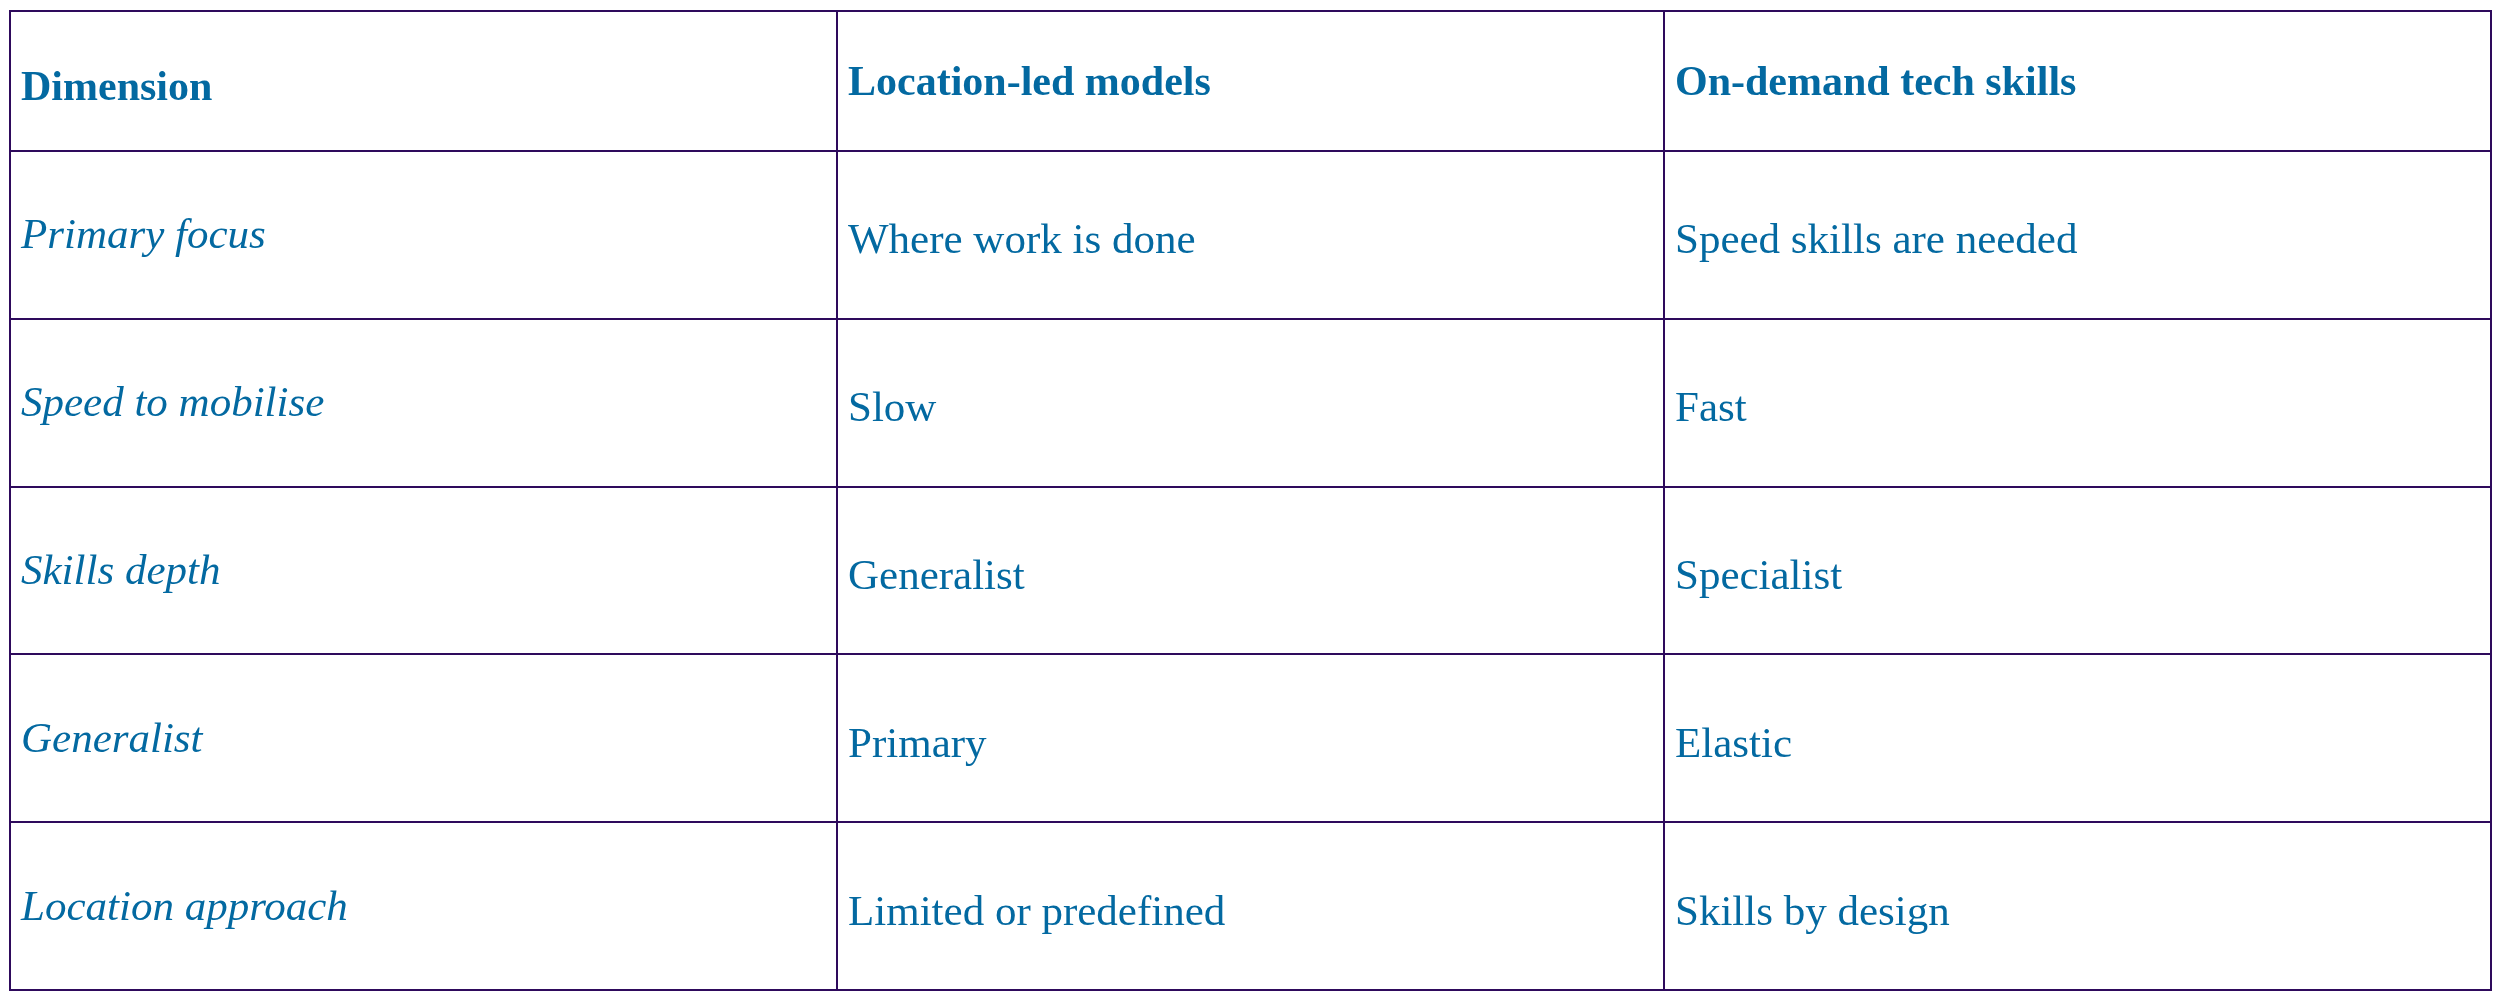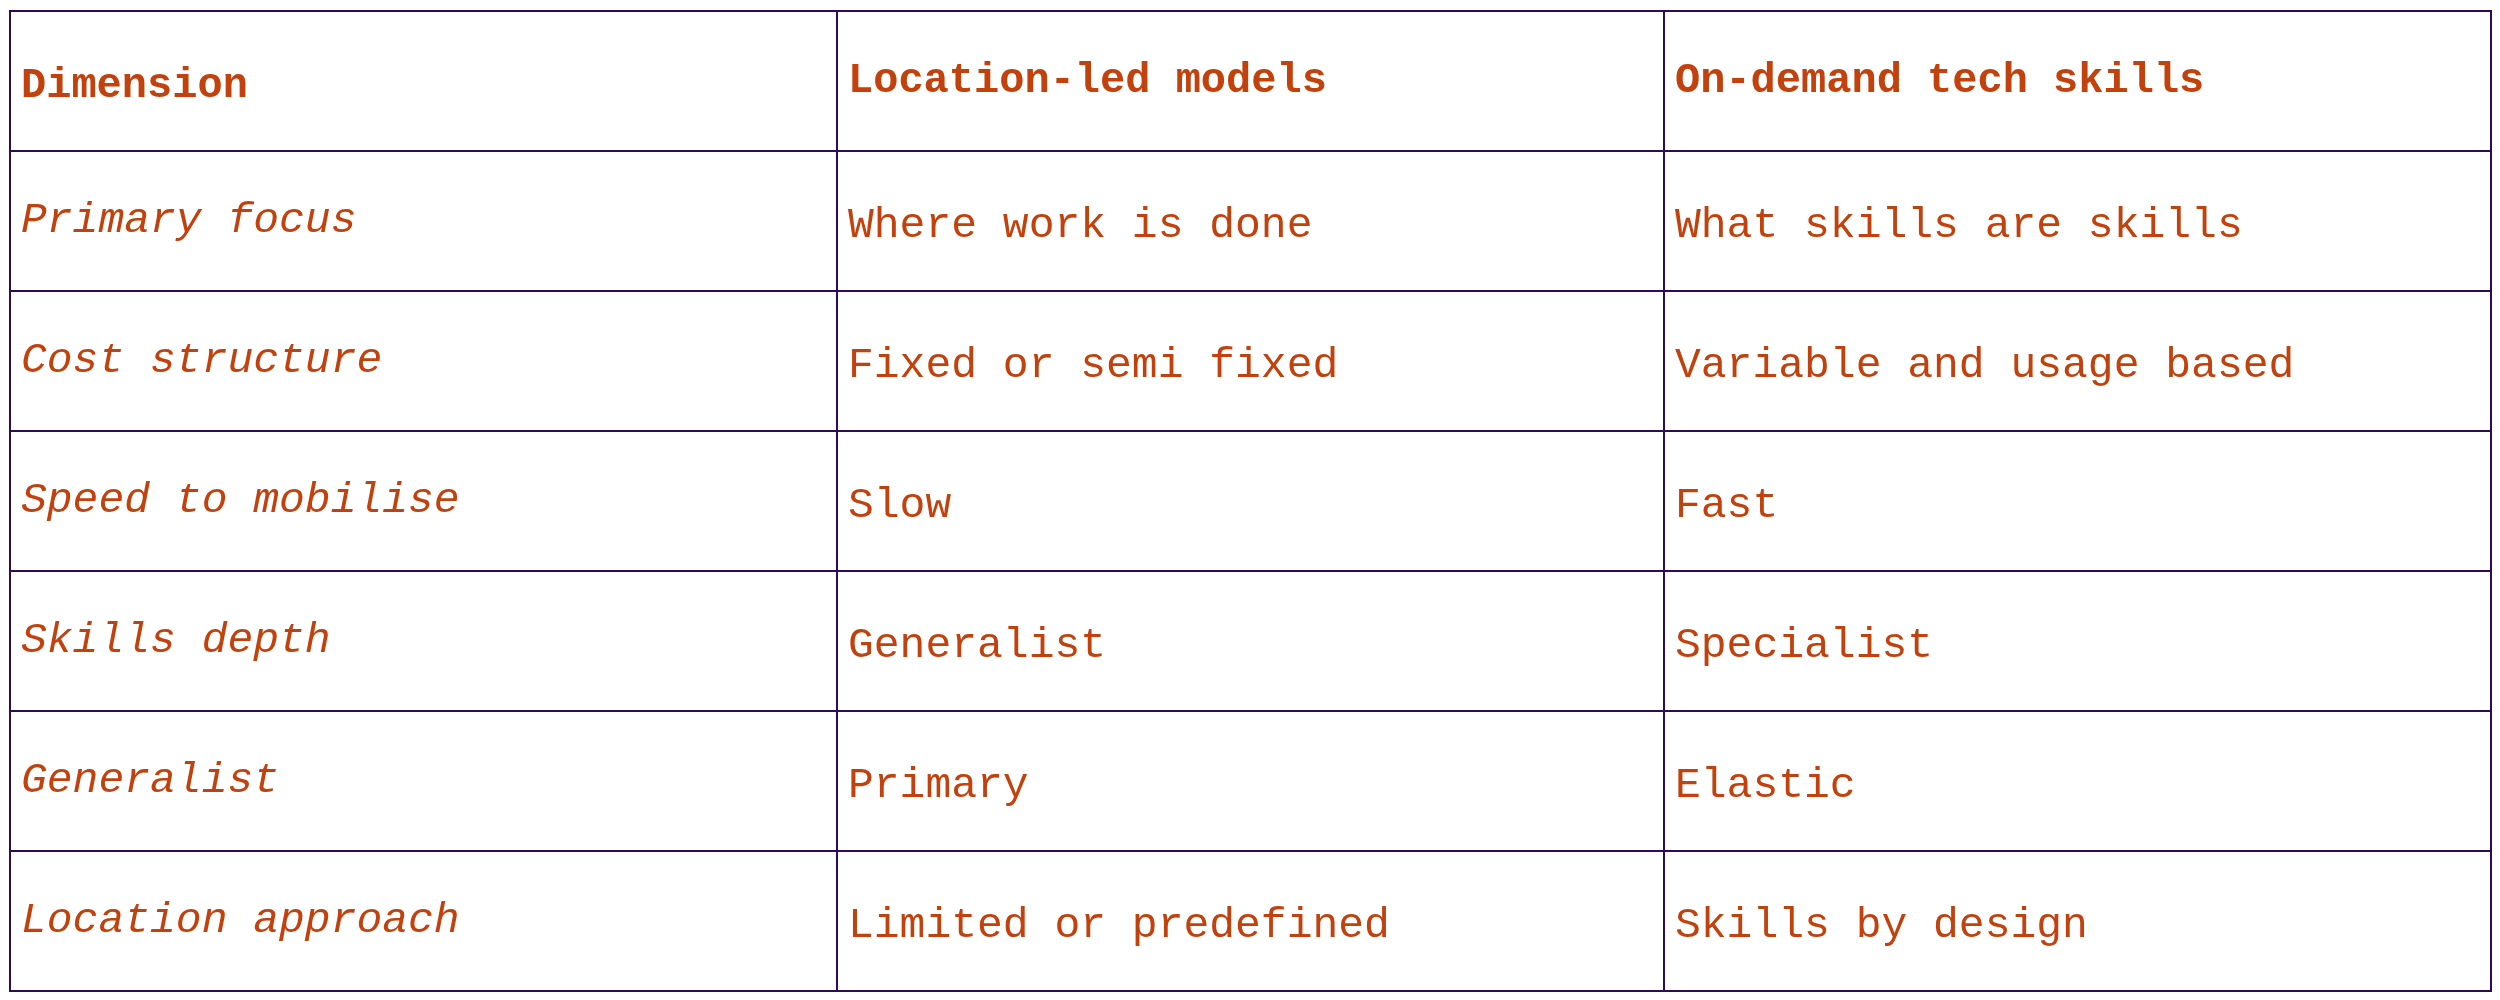"Dimension" .tbl { color: #c2410c -> #0369a1; font-family: Liberation Mono, monospace -> Liberation Serif, serif }
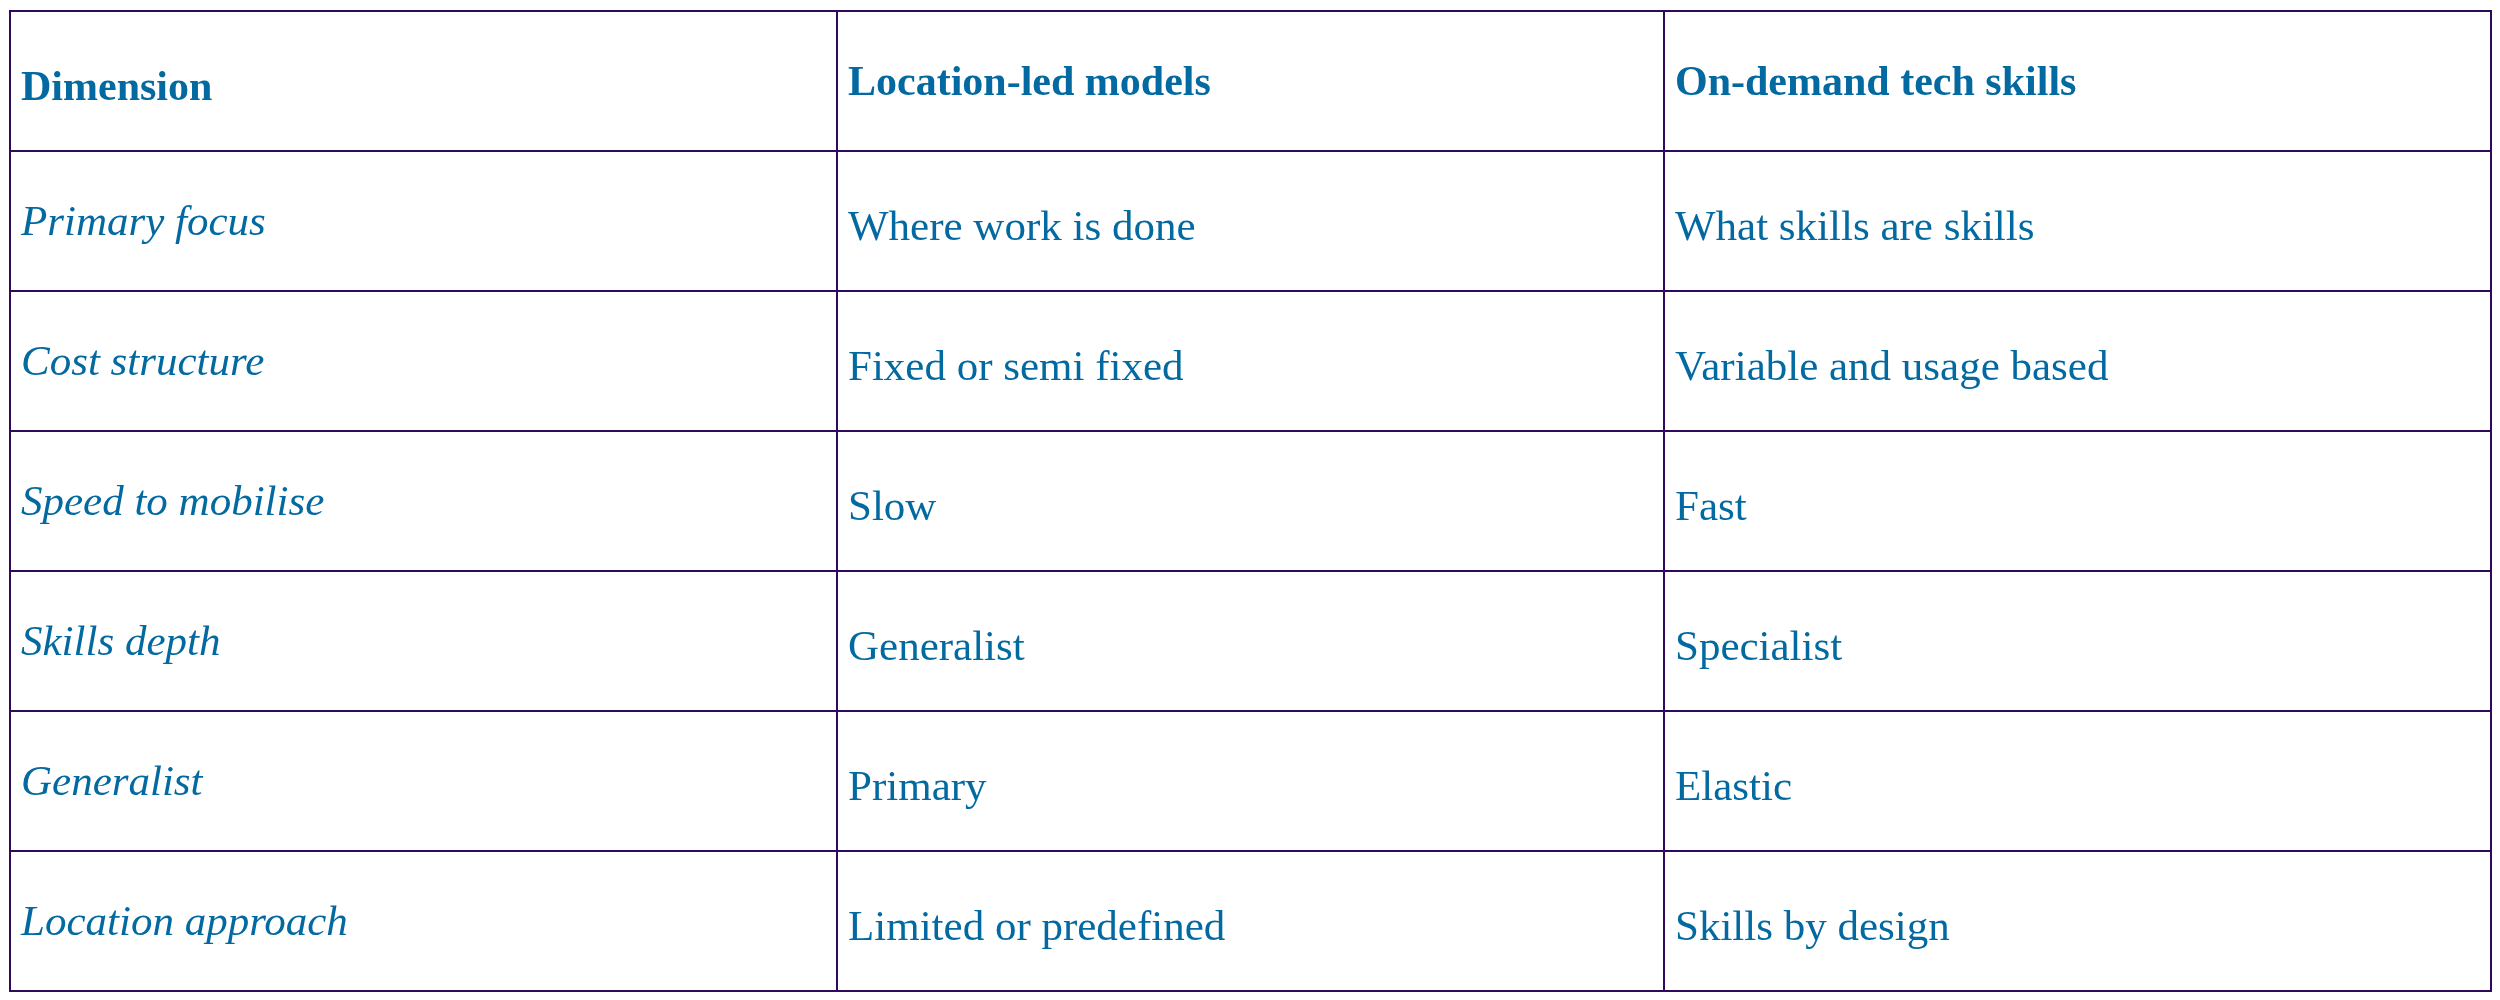"What skills are skills" td.val { text: What skills are skills -> Speed skills are needed }
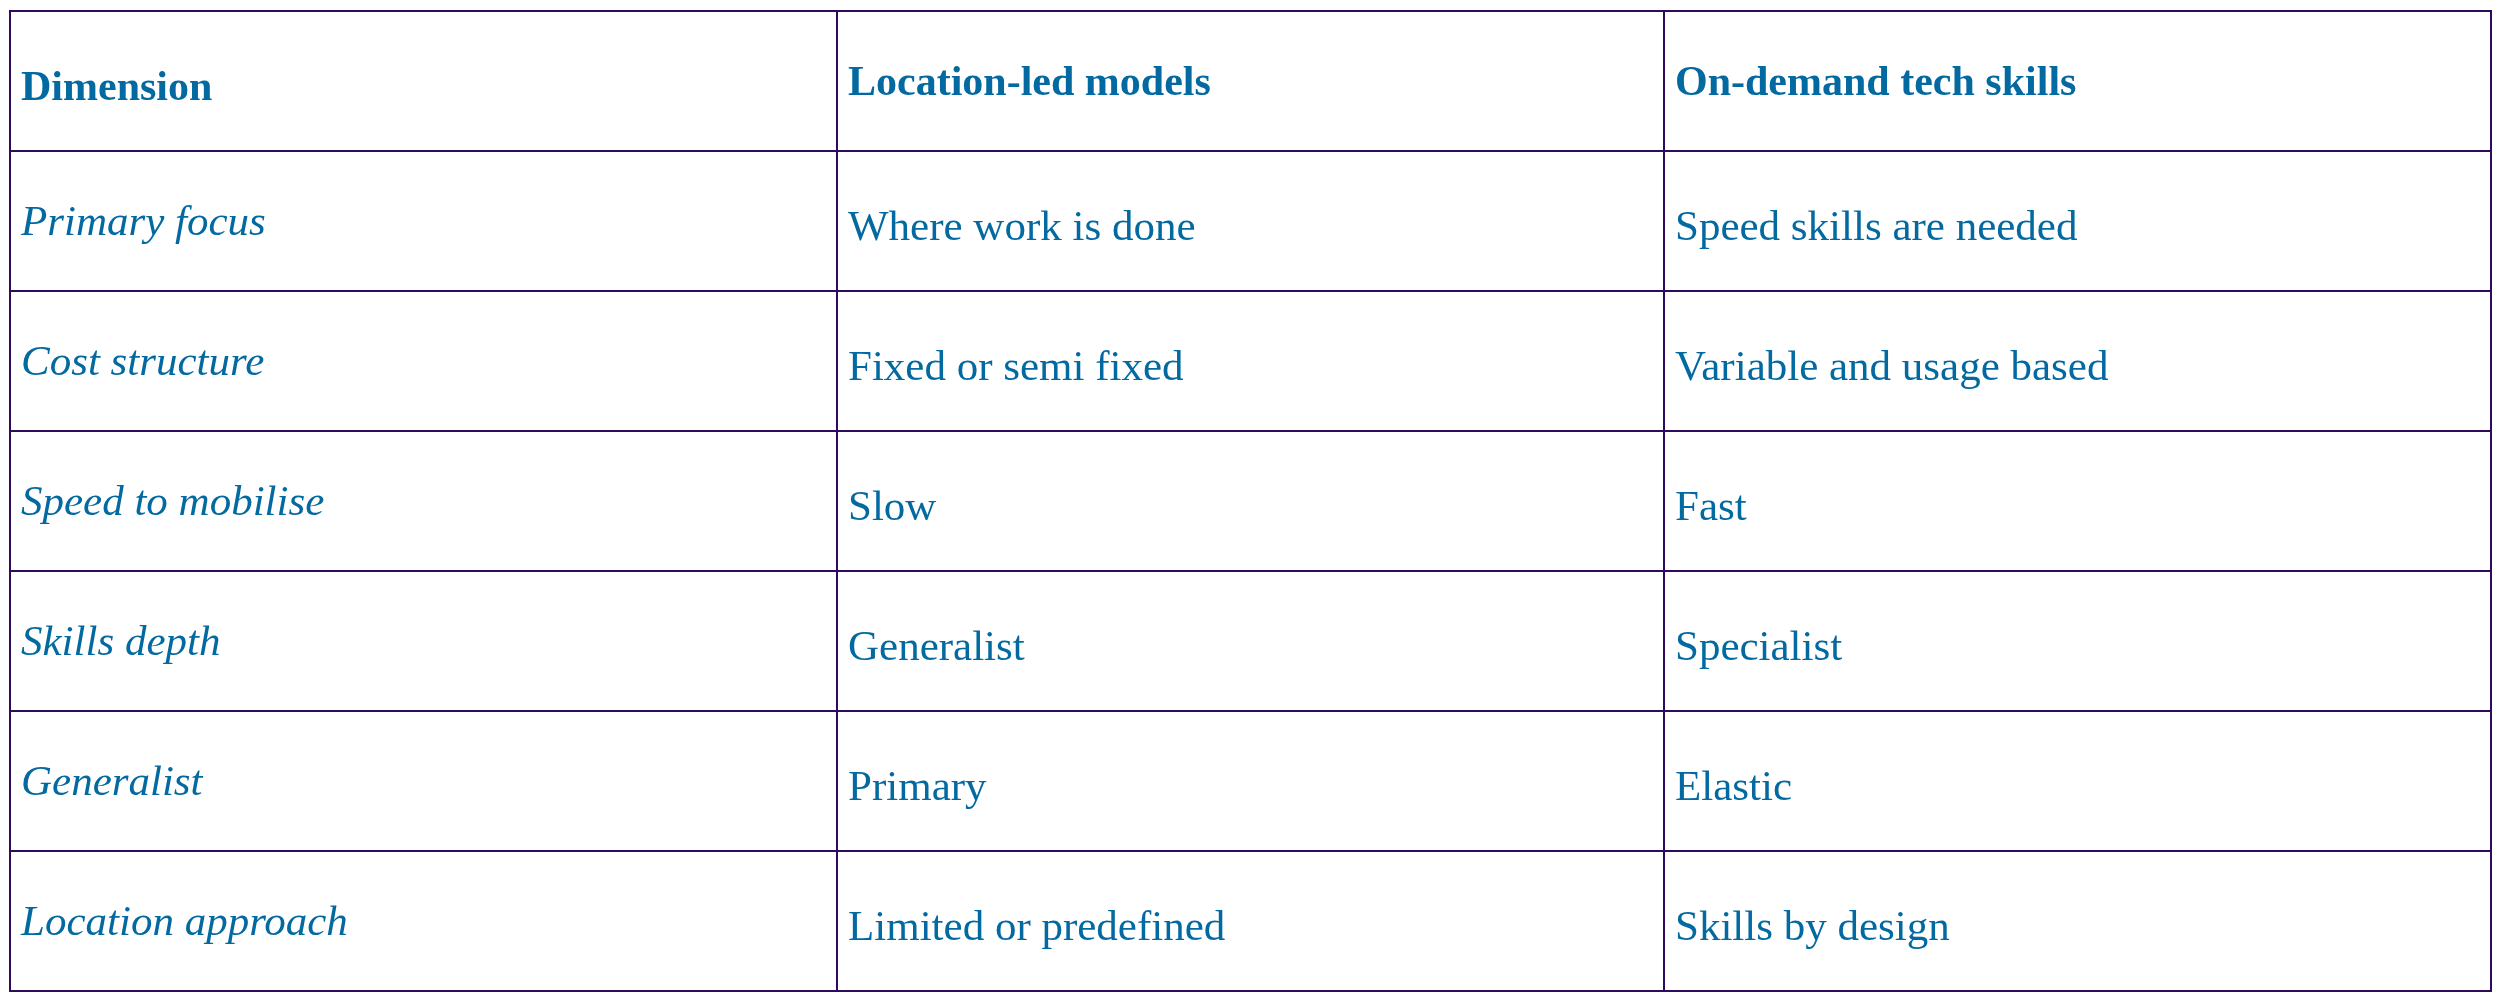"Cost structure" tr { html: <tr> <td>Cost structure</td> <td>Fixed or semi fixed</td> <td>Variable and usage based</td> </tr> -> none }
